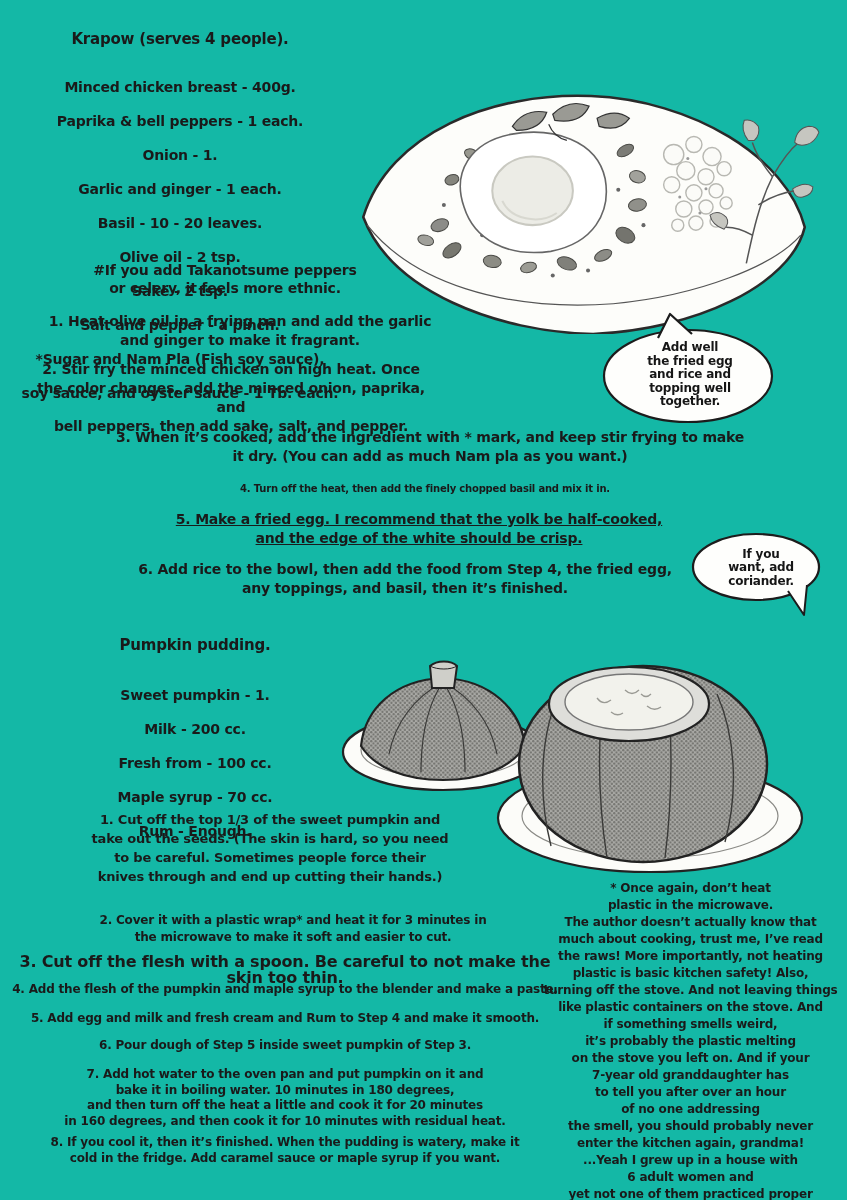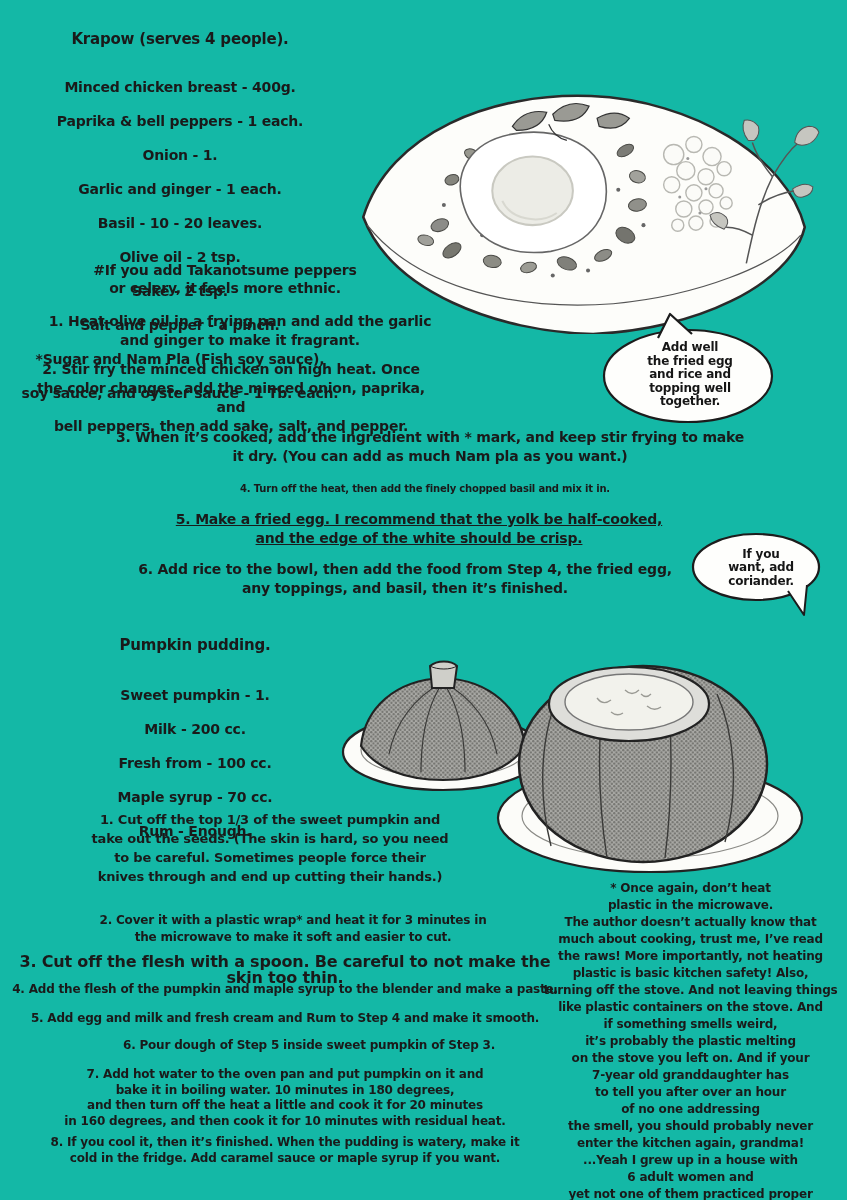"6. Pour dough of Step" div.txt { padding-left: 24px -> none }
